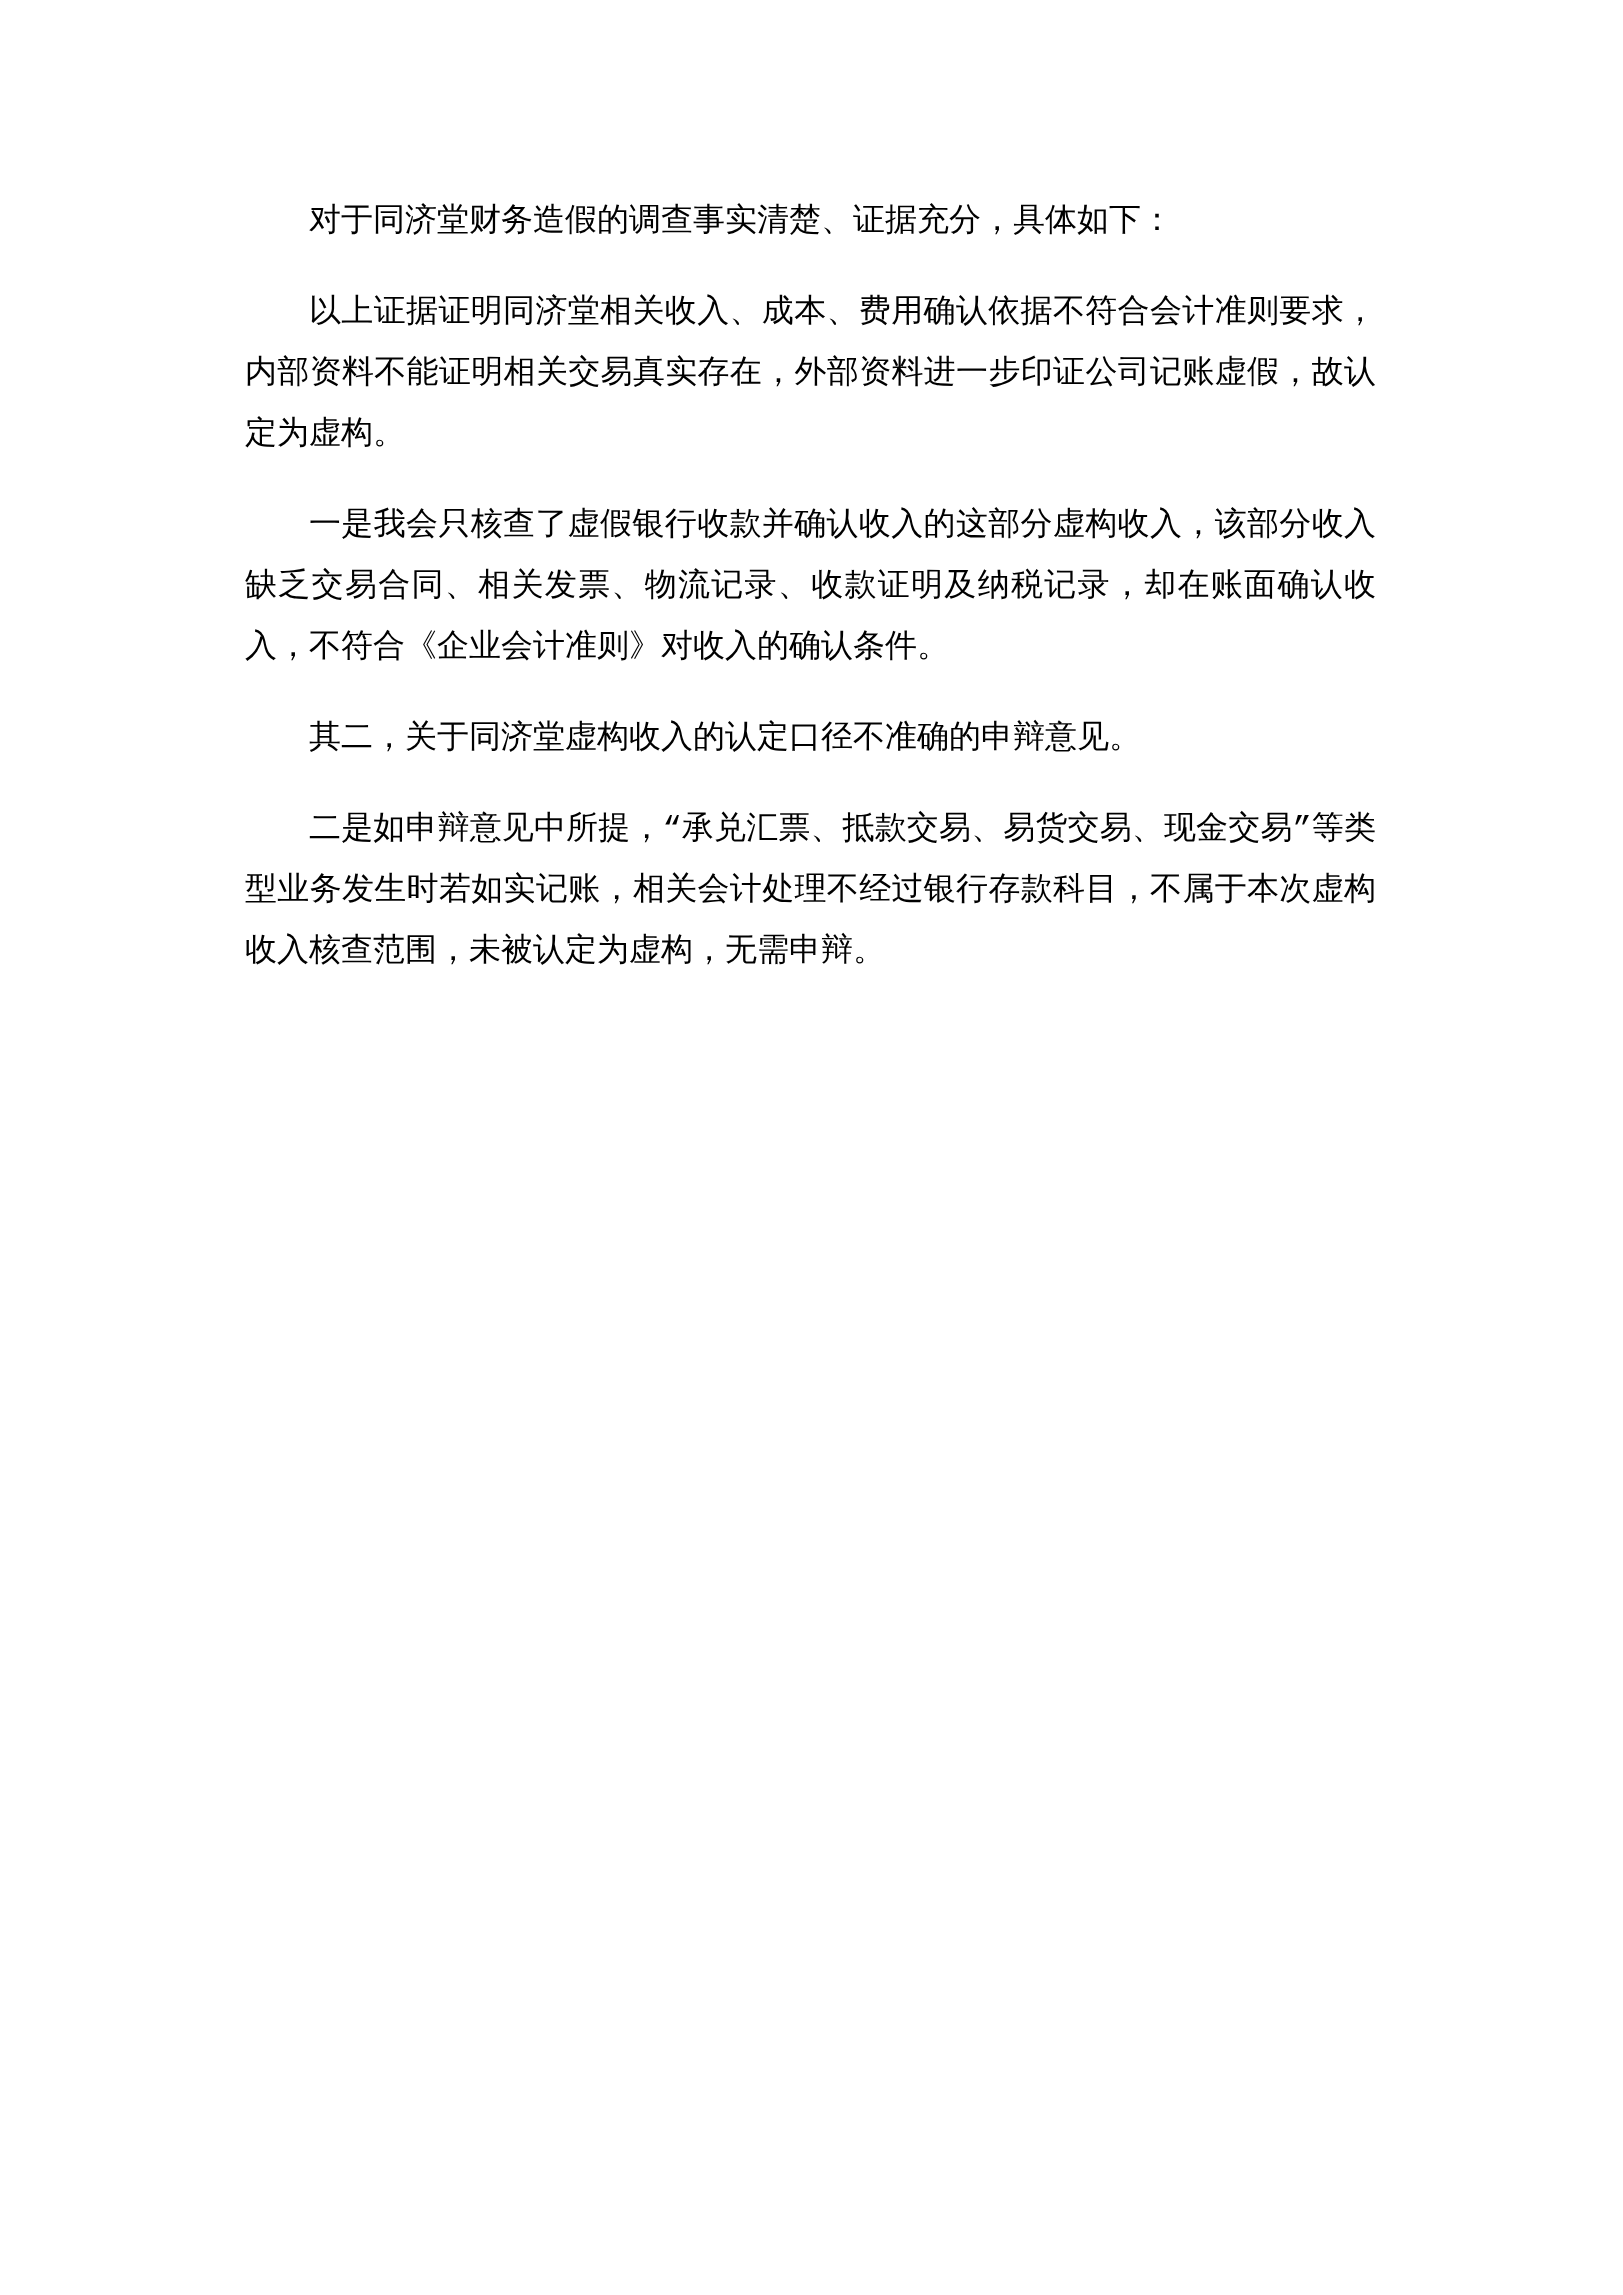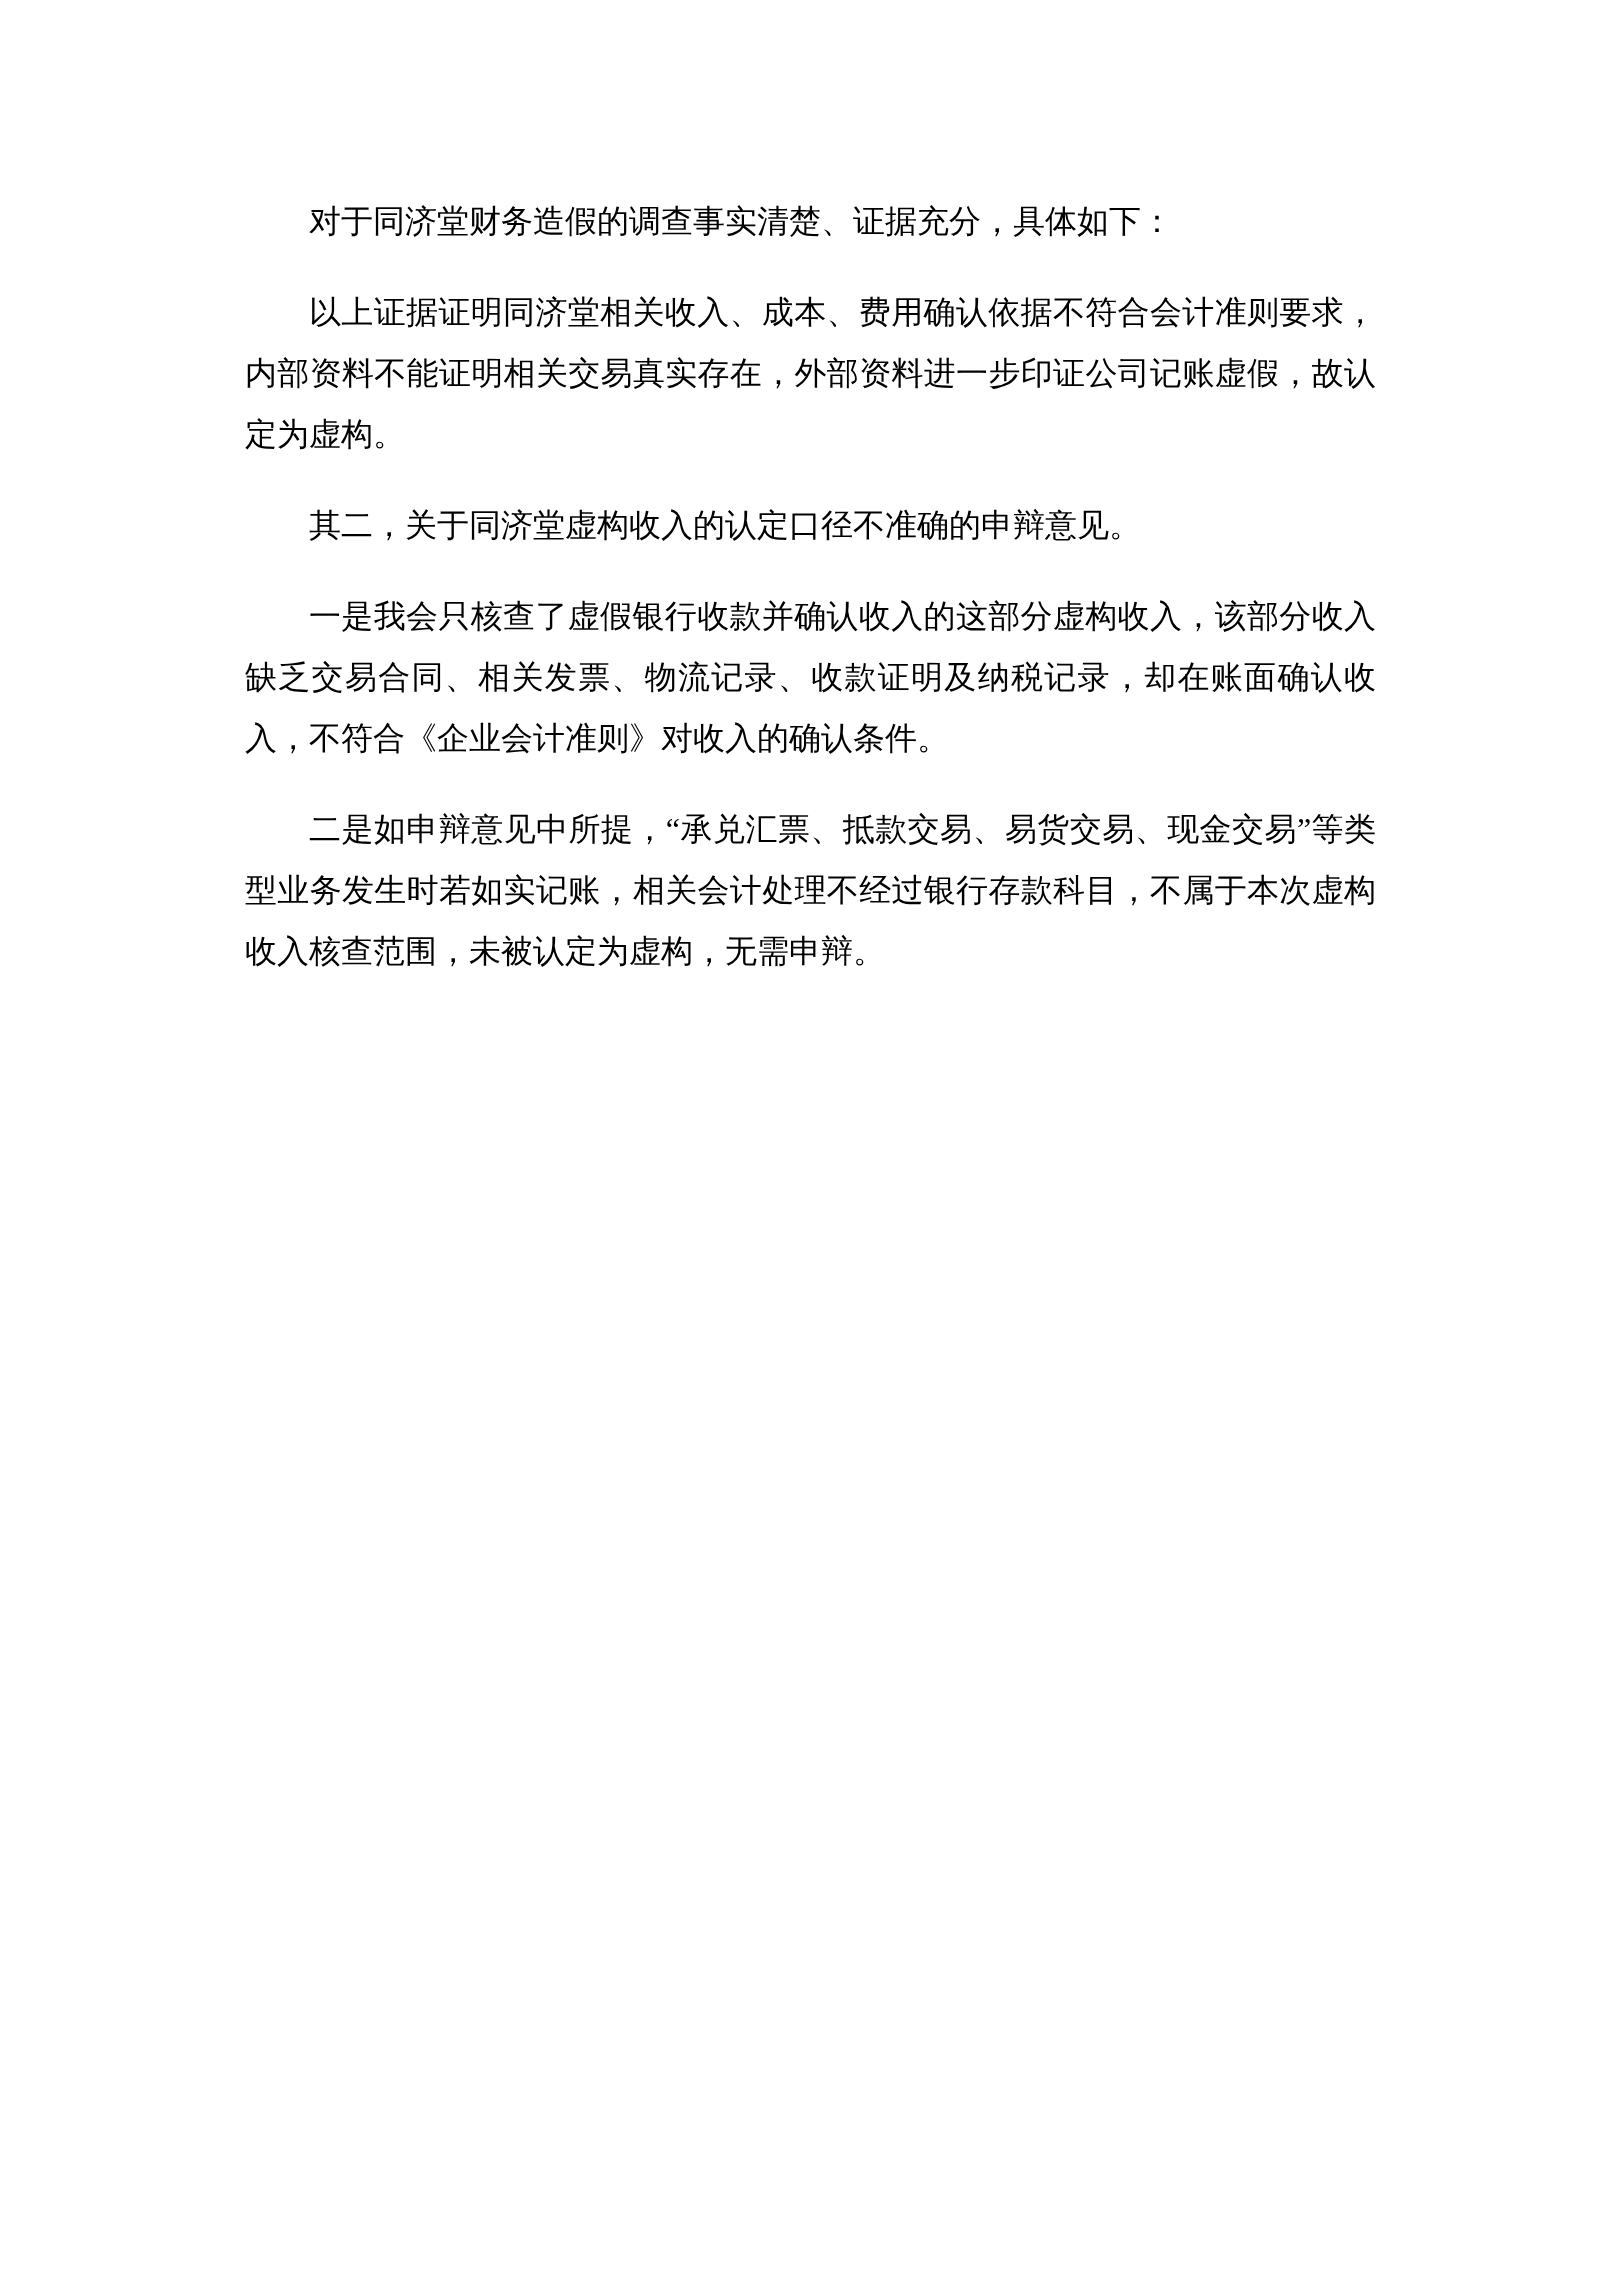"对于同济堂财务造假的调查事实清楚、证据充分，具体如下：" .content p { font-family: Liberation Serif, serif -> Liberation Mono, monospace }
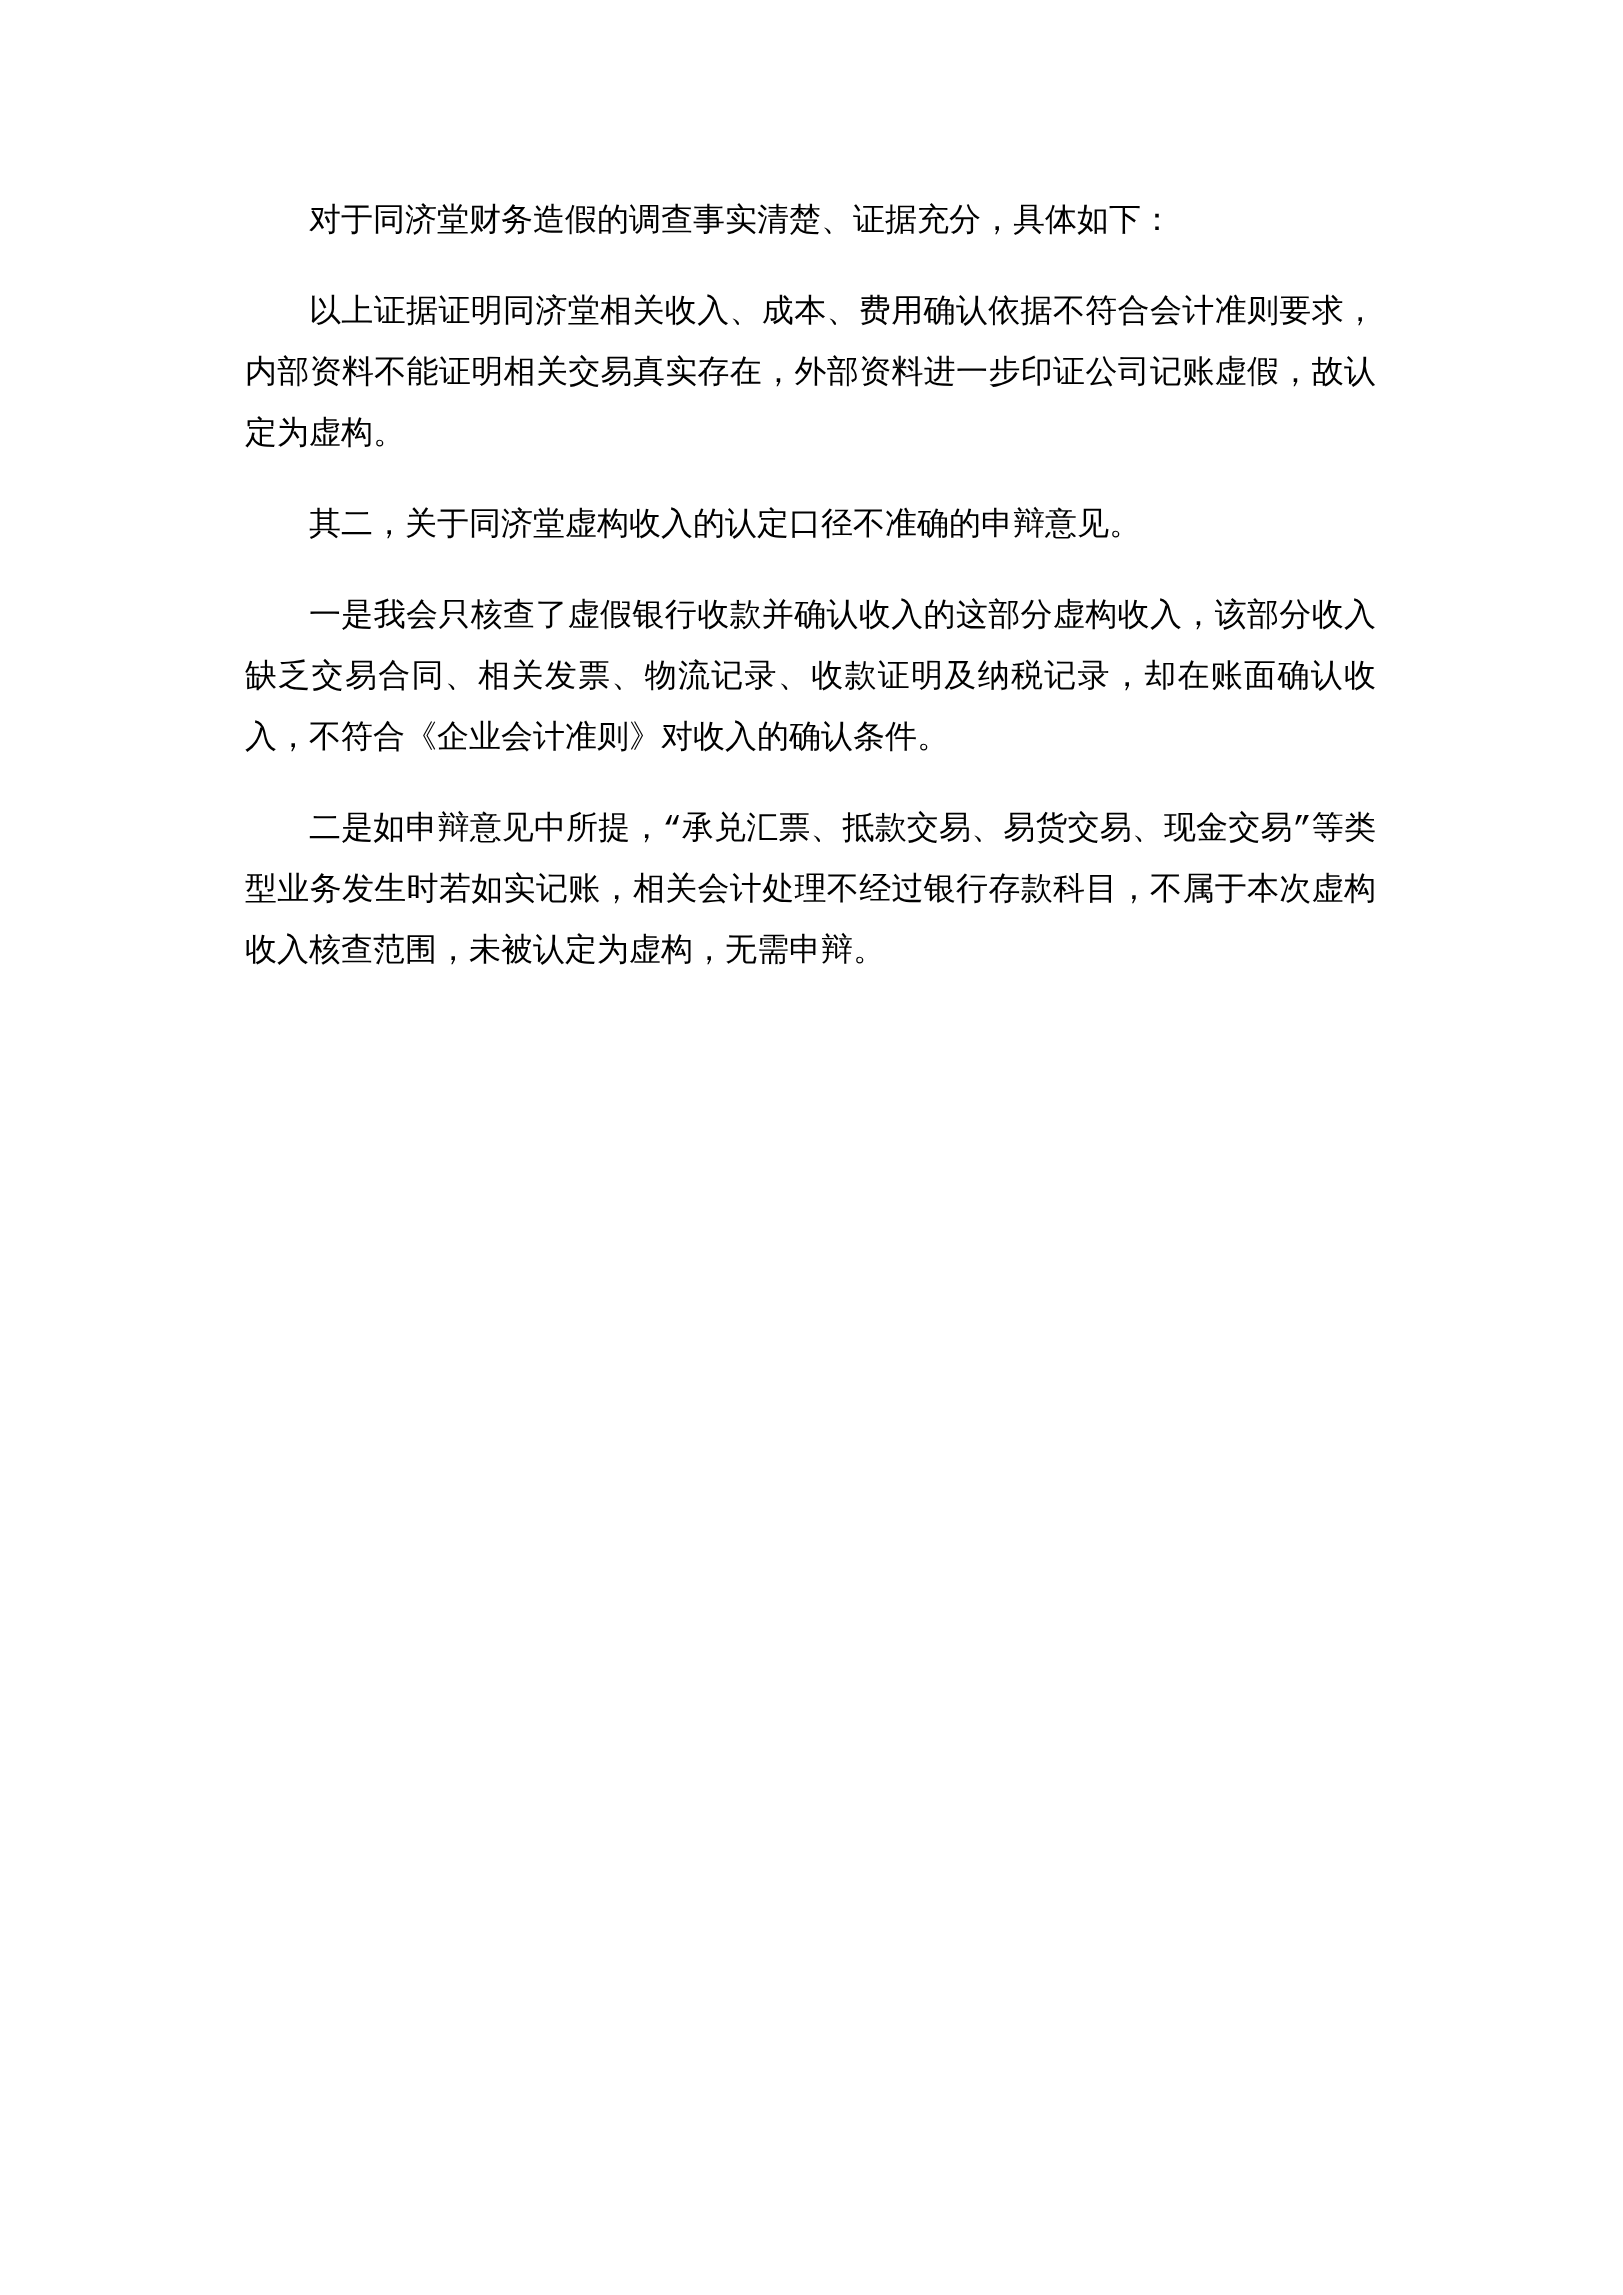"其二，关于同济堂虚构收入的认定口径不准确的申辩意见。" p { order: before "一是我会只核查了虚假银行收款并确认收入的这部分虚构收入，该部分收入缺乏交易合同、" -> after "一是我会只核查了虚假银行收款并确认收入的这部分虚构收入，该部分收入缺乏交易合同、" }
